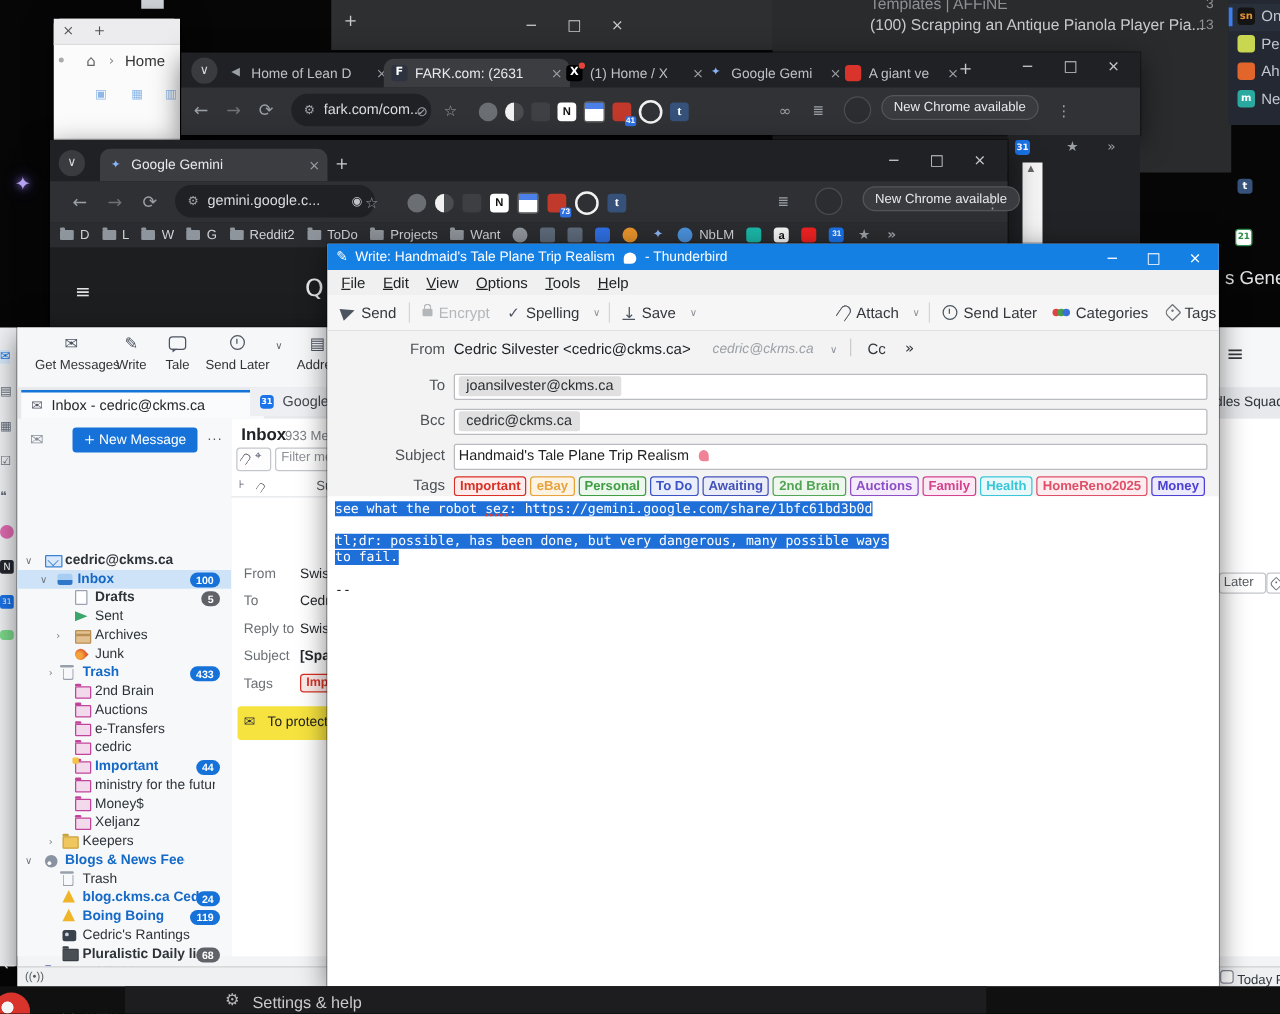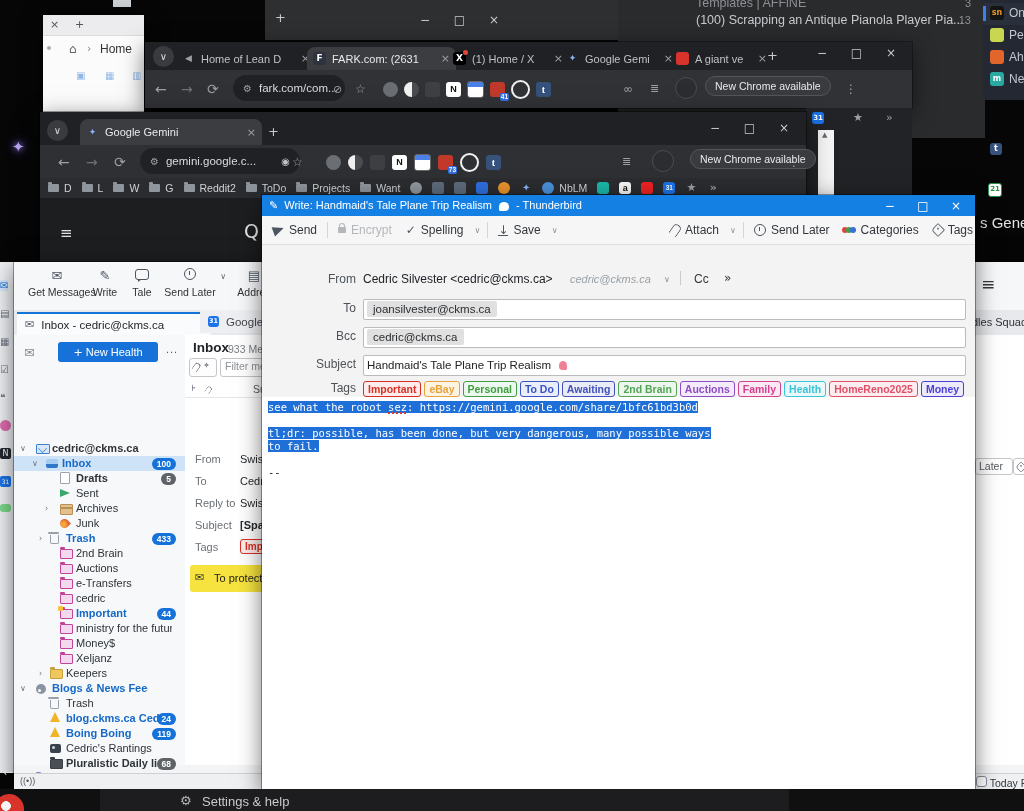"File" div { html: none -> <div> <span>File</span> <span>Edit</span> <span>View</span> <span>Options</span> <span>Tools</span> <span>Help</span> </div> }
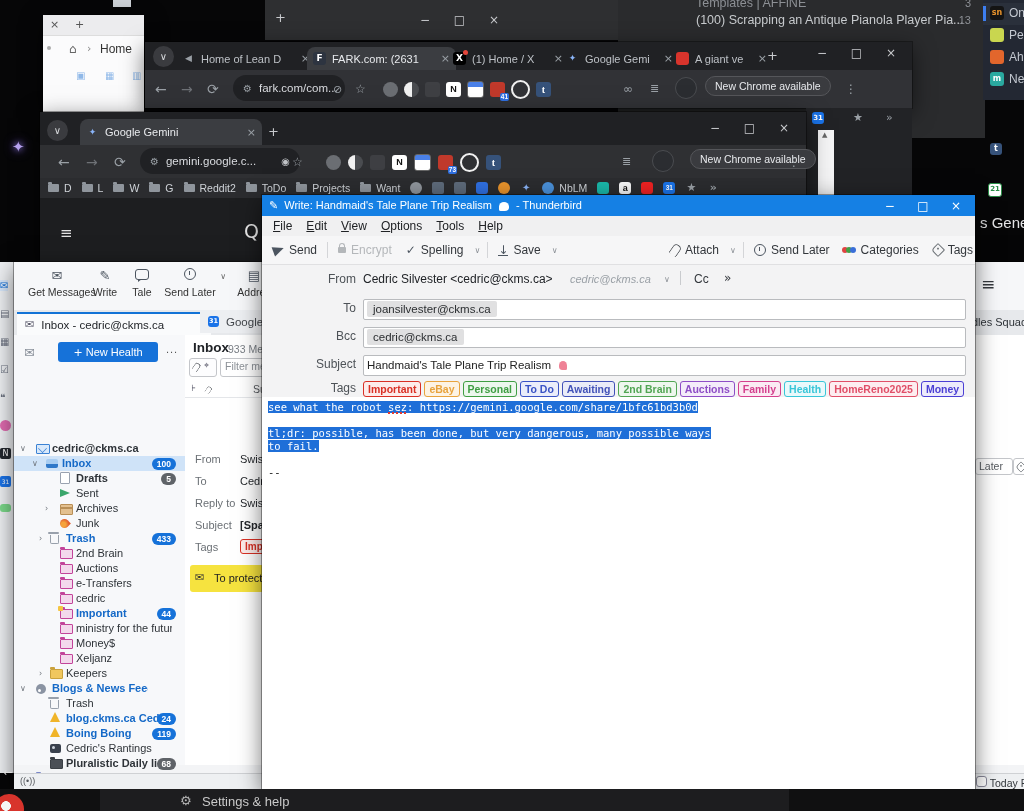"New Health" span { text: Health -> Message }
